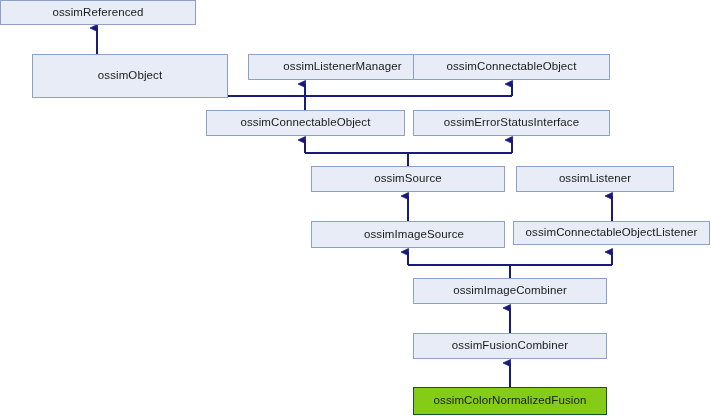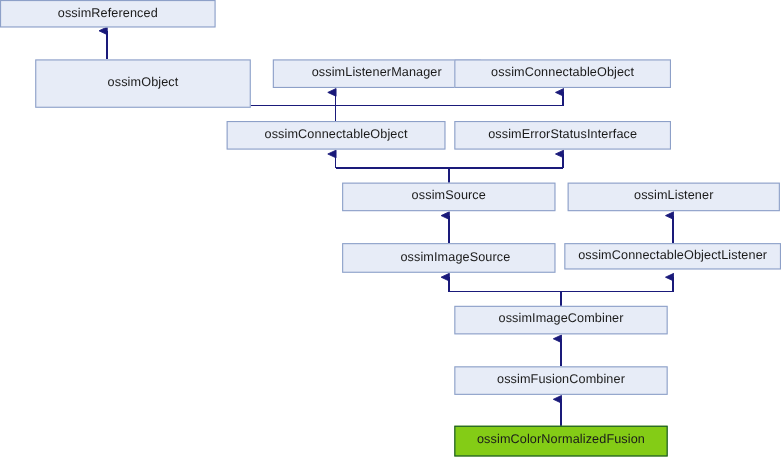"ossimListener" div.node { width: 193px -> 158px }
